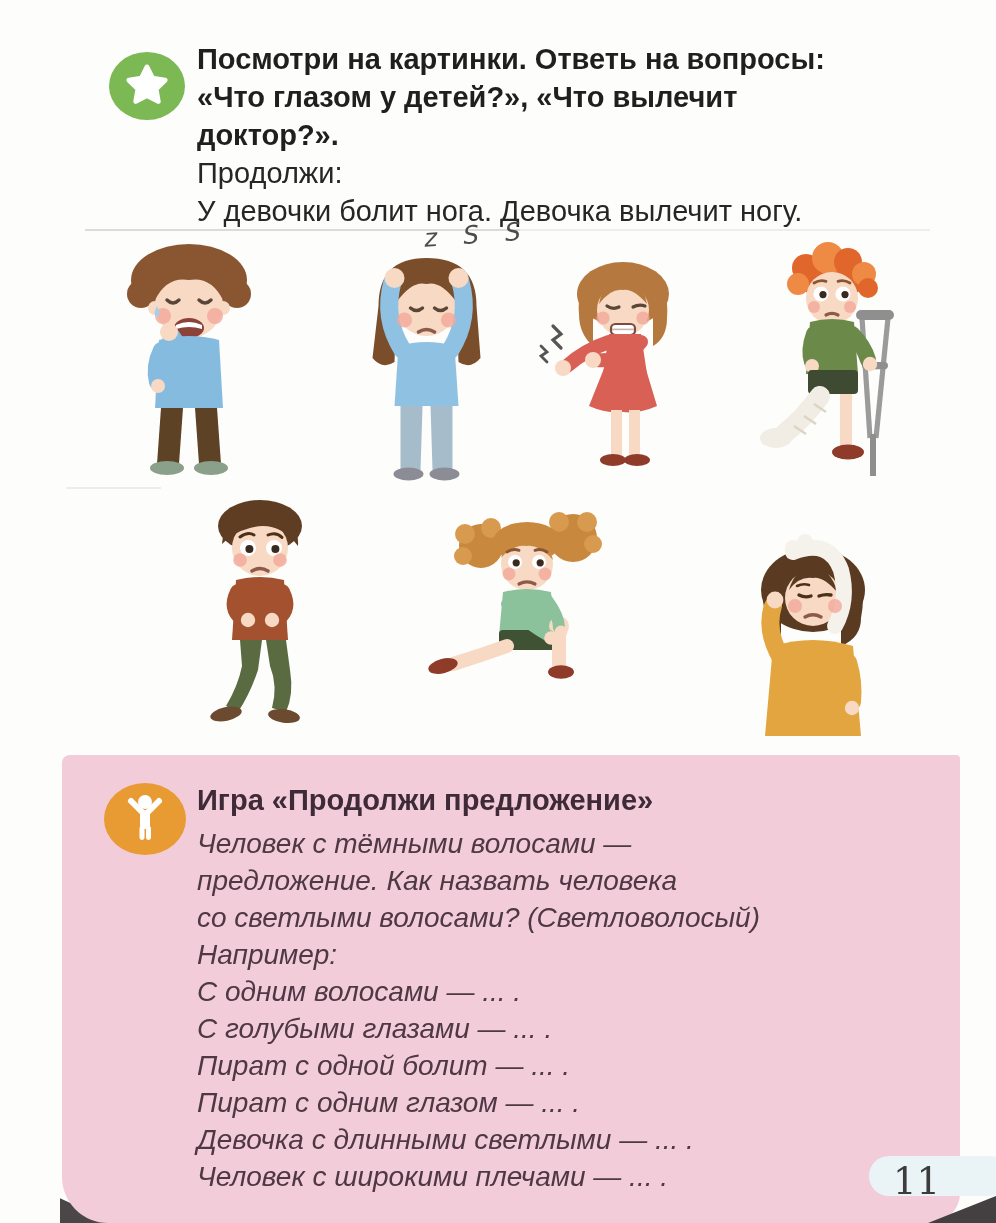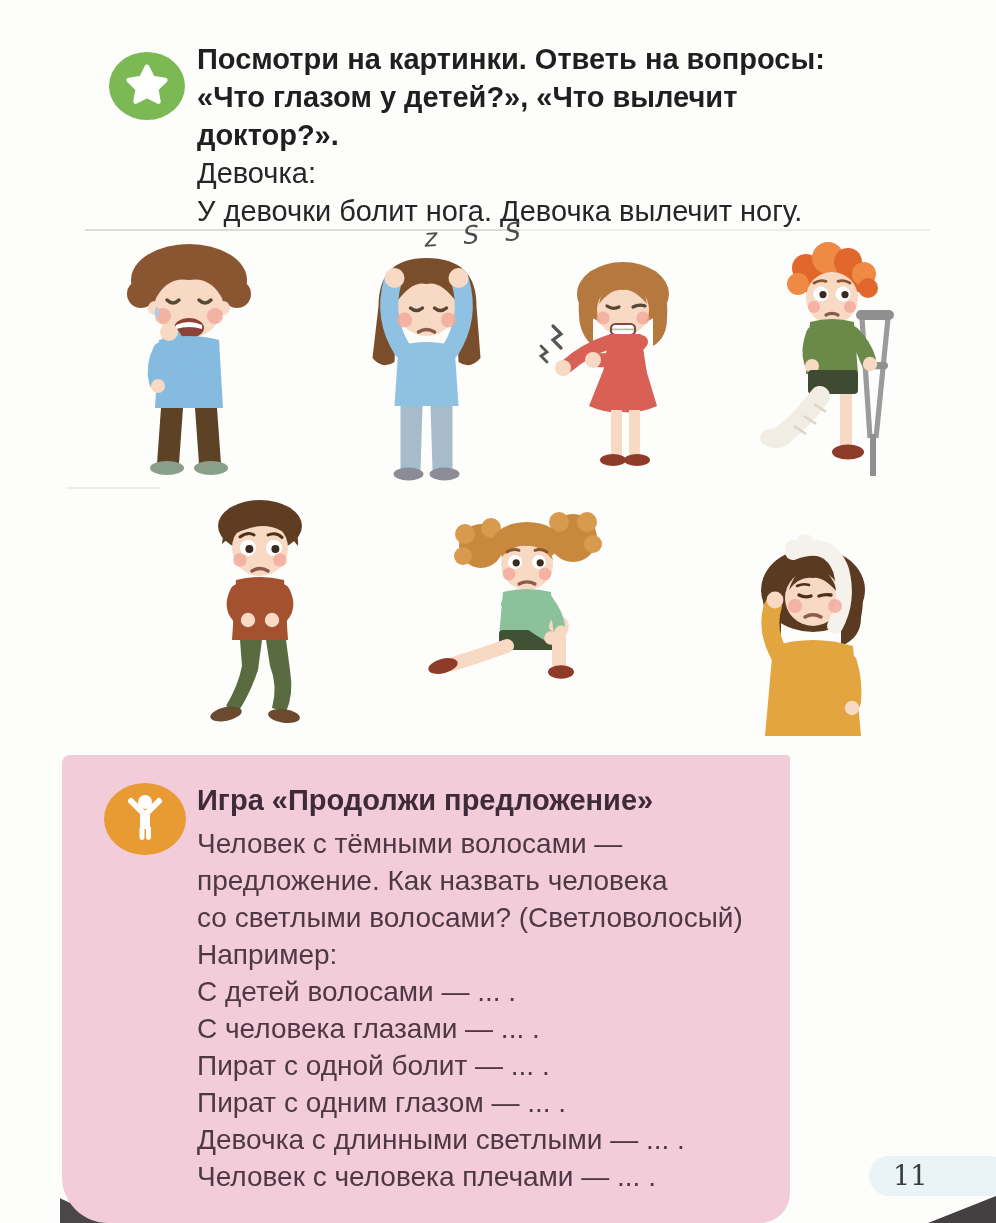"Девочка:" p { text: Девочка -> Продолжи }
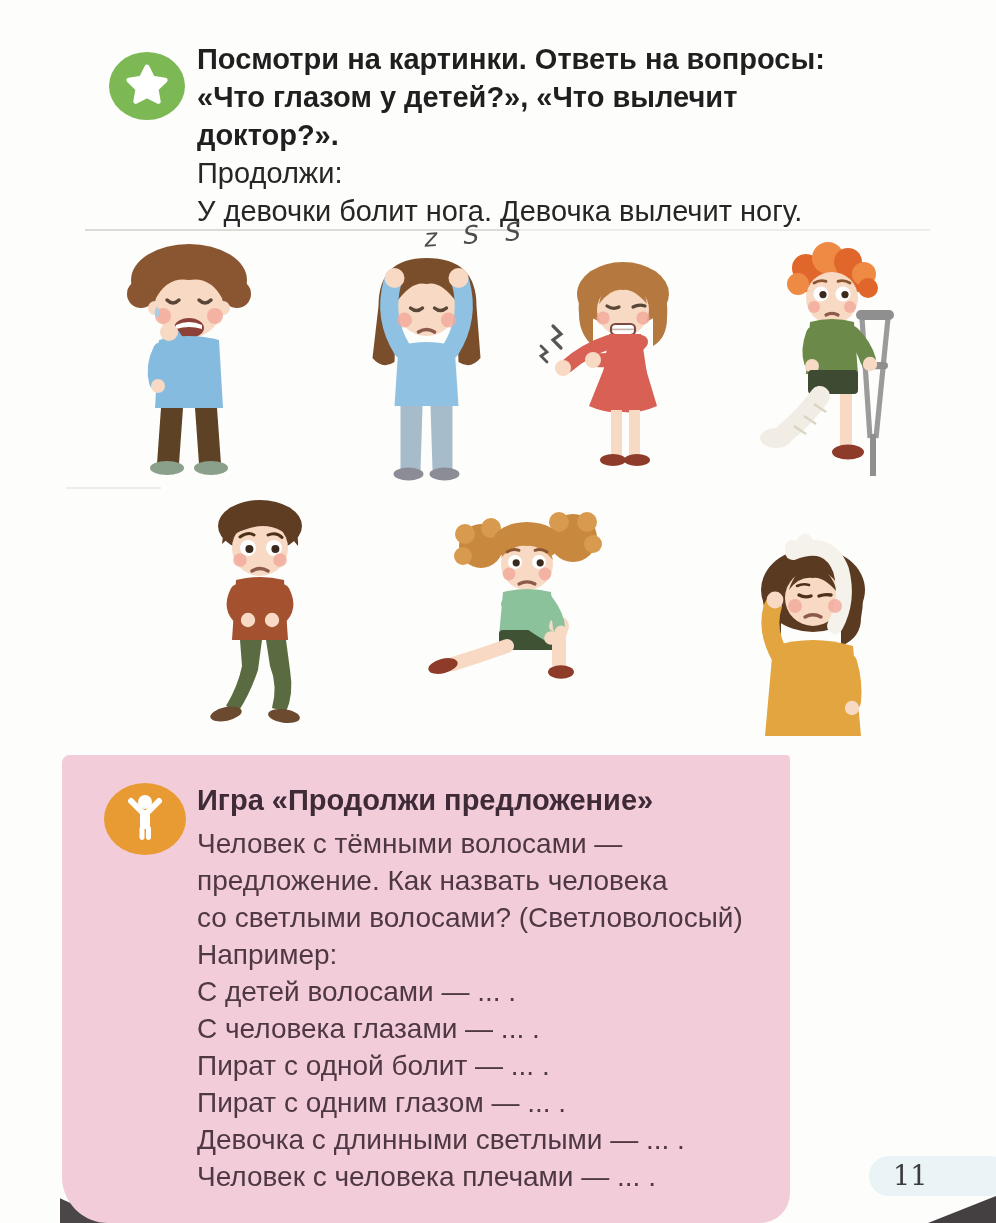"Игра «Продолжи предложение»" .panel { width: 728px -> 898px }
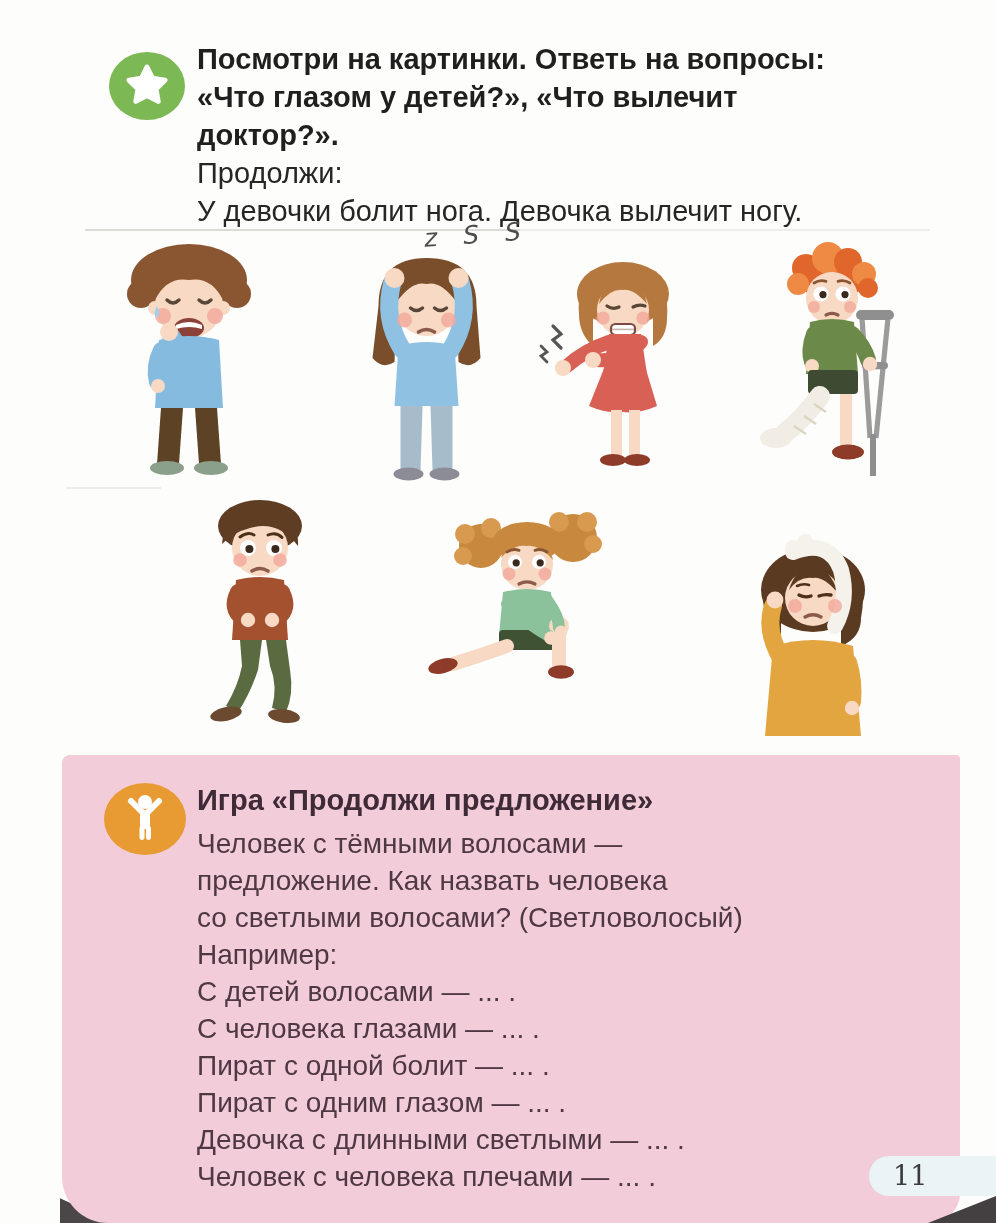"Человек с тёмными волосами —" .panel-body { font-style: none -> italic }
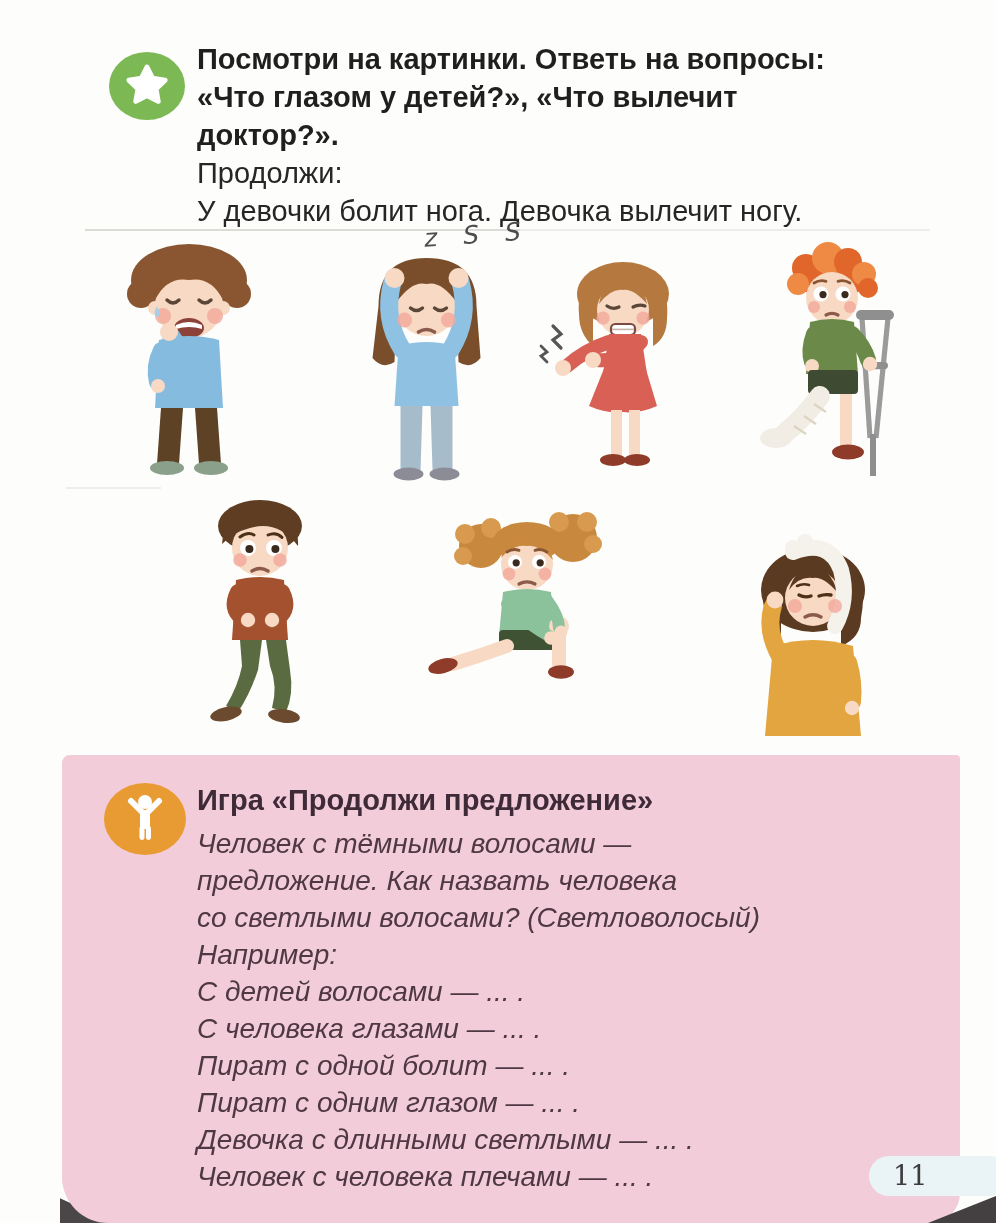"С детей волосами — ..." p { text: детей -> одним }
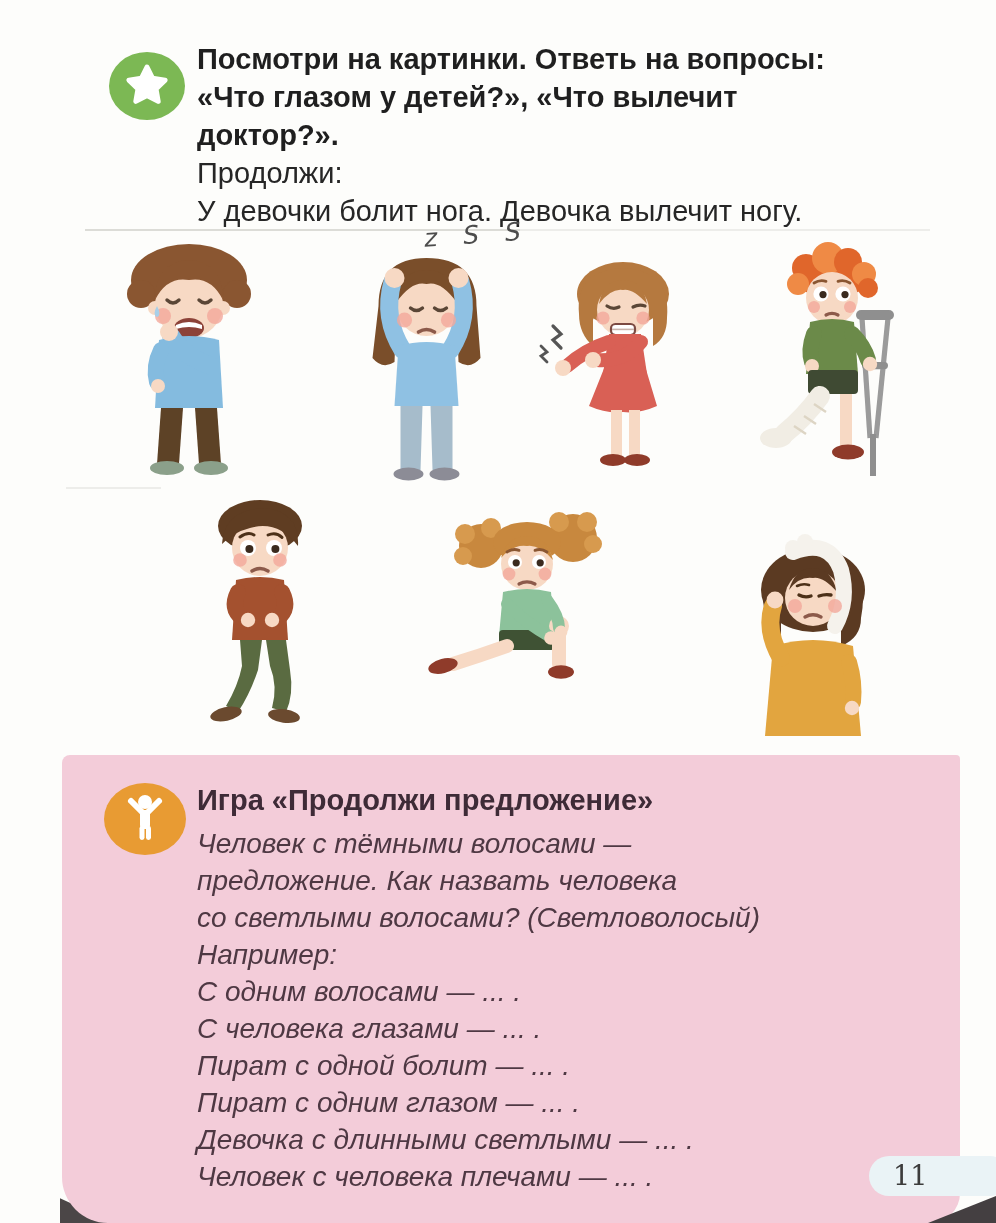"С человека глазами — ..." p { text: человека -> голубыми }
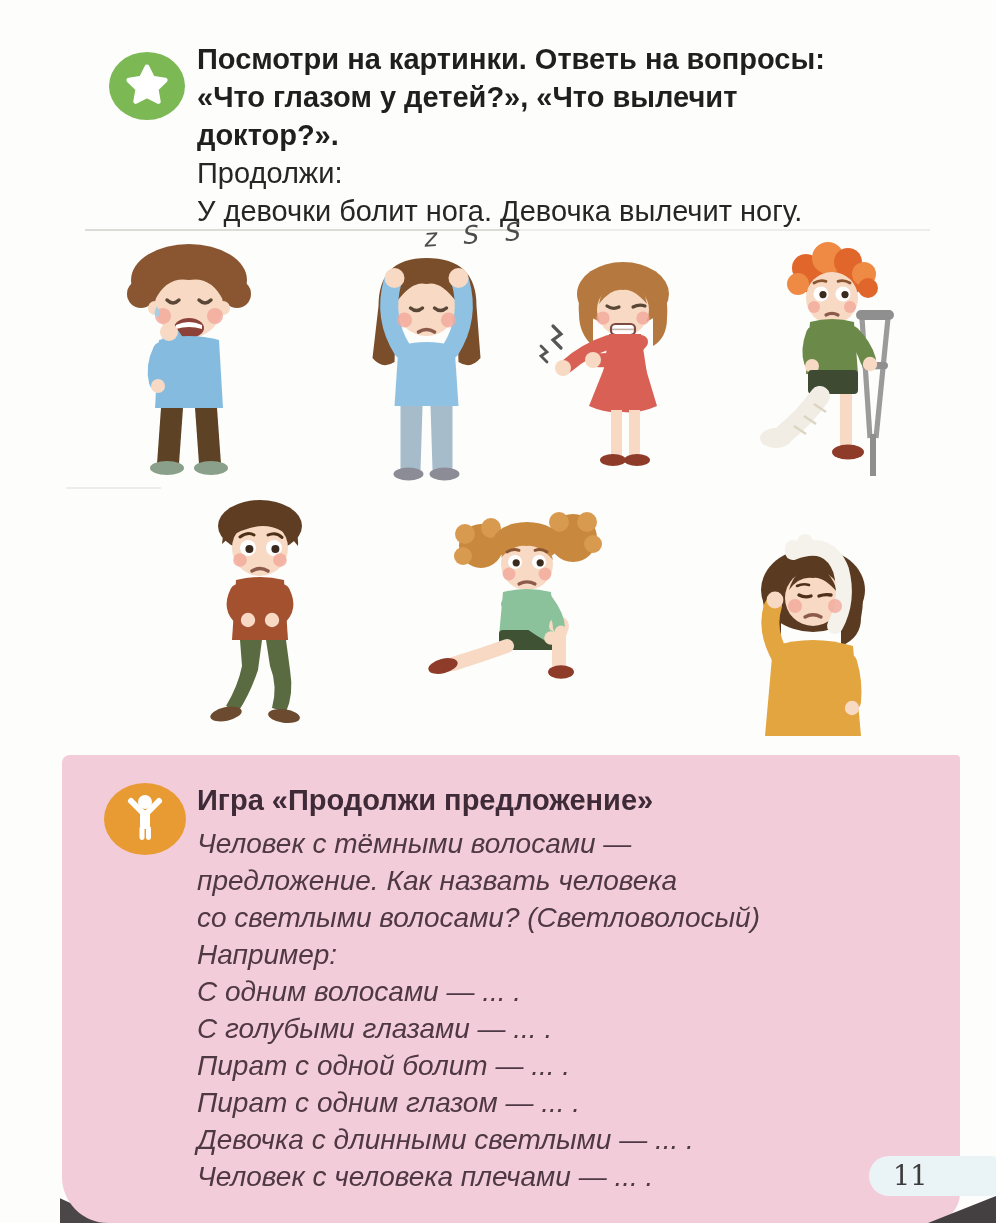"Человек с человека плечами —" p { text: человека -> широкими }
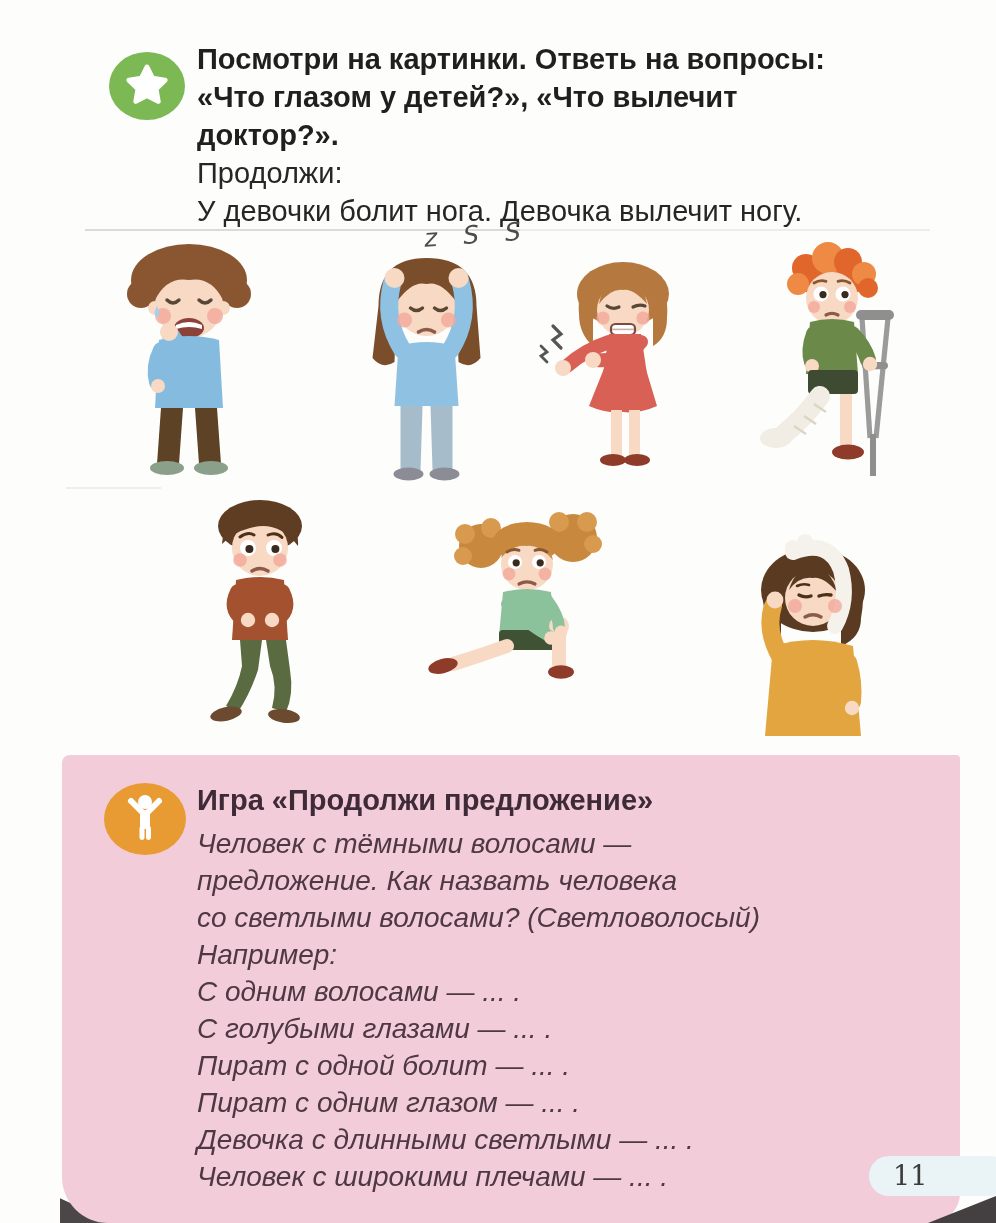"11" .badge span { font-size: 27px -> 37px }
